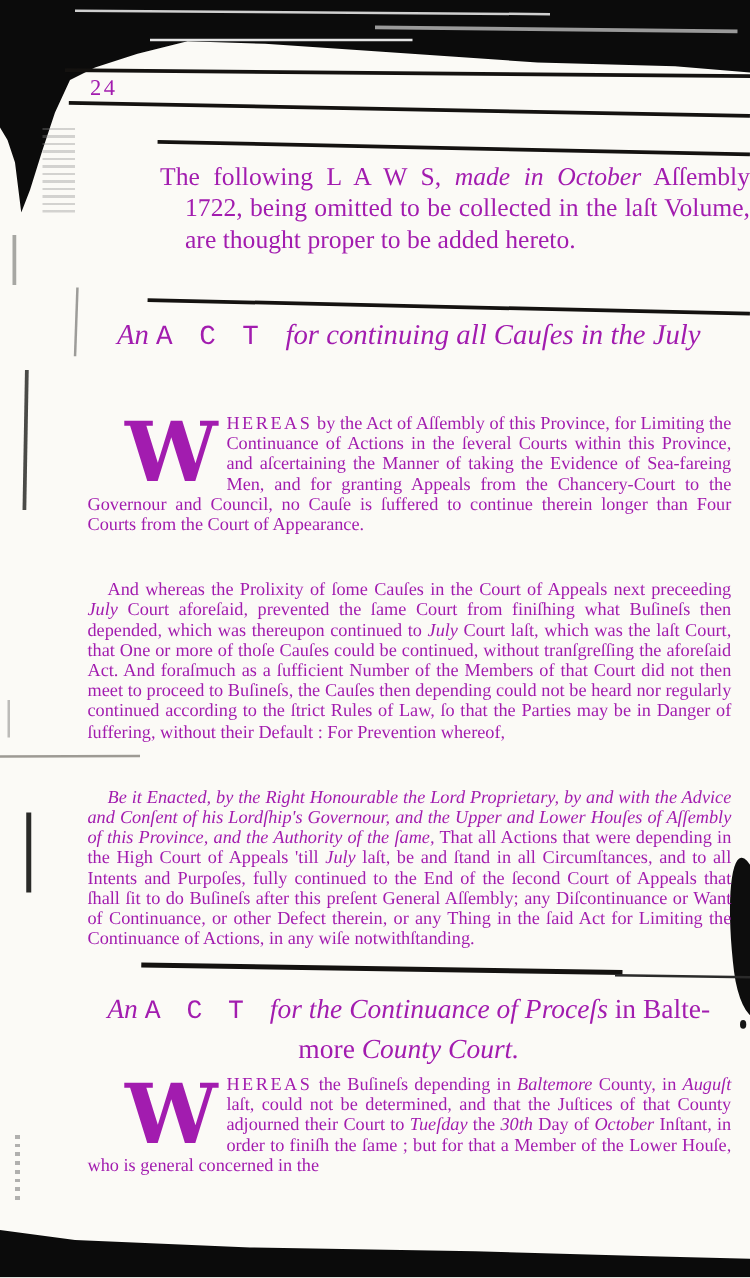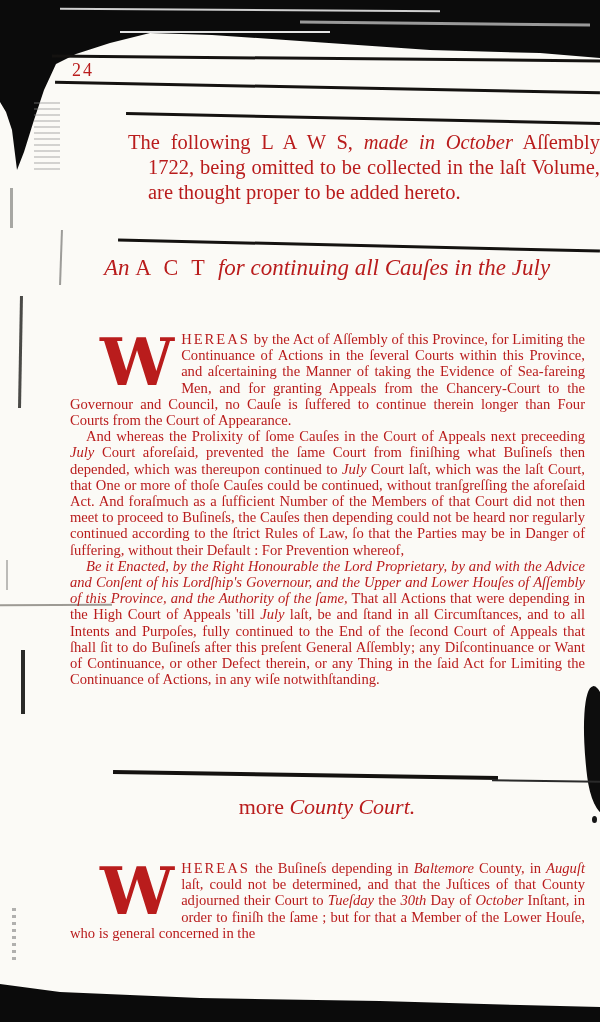"24" #page { color: #b91c1c -> #a21caf }
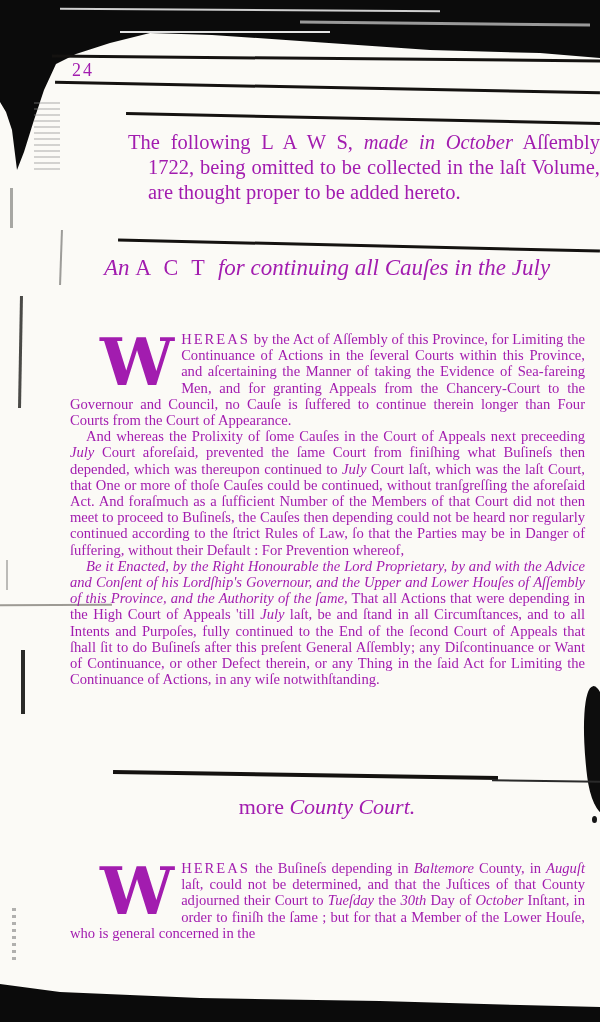"A C T" .act-heading .caps { font-family: none -> Liberation Mono, monospace }
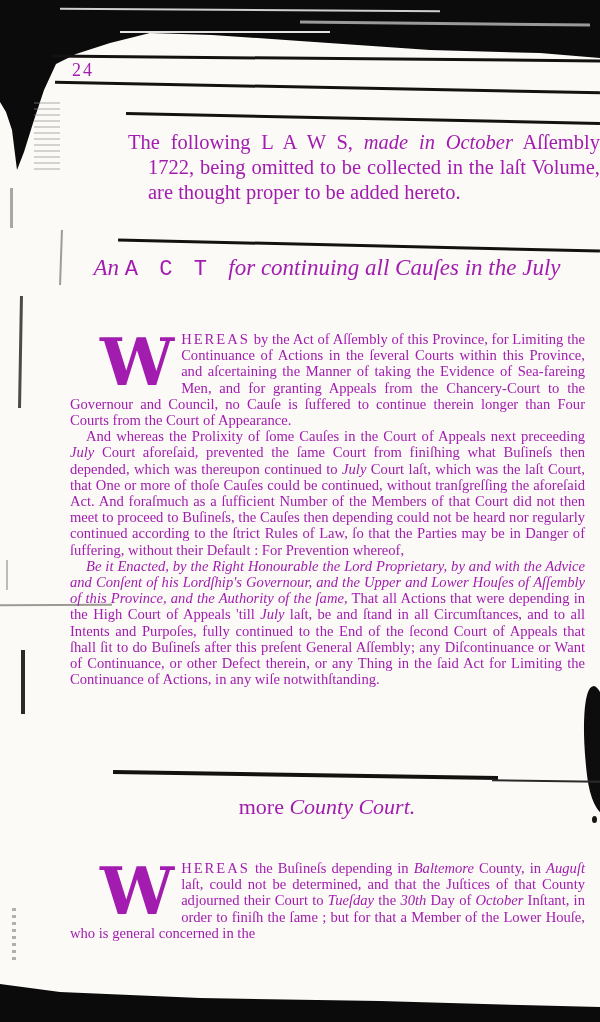"And whereas the Prolixity of" .body-col p.ind { margin-top: none -> 36px }
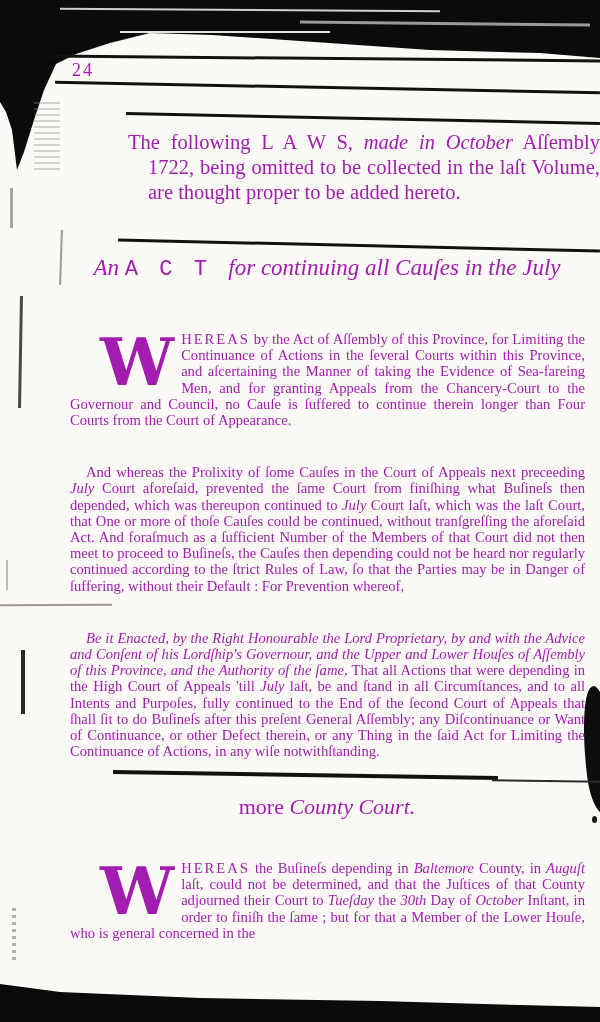"An A C T for the" div.h2-line { html: none -> <div><span>An </span><span>A C T </span><span>for the Continuance of Proceſs </span><span>in Balte-</span></div> }
